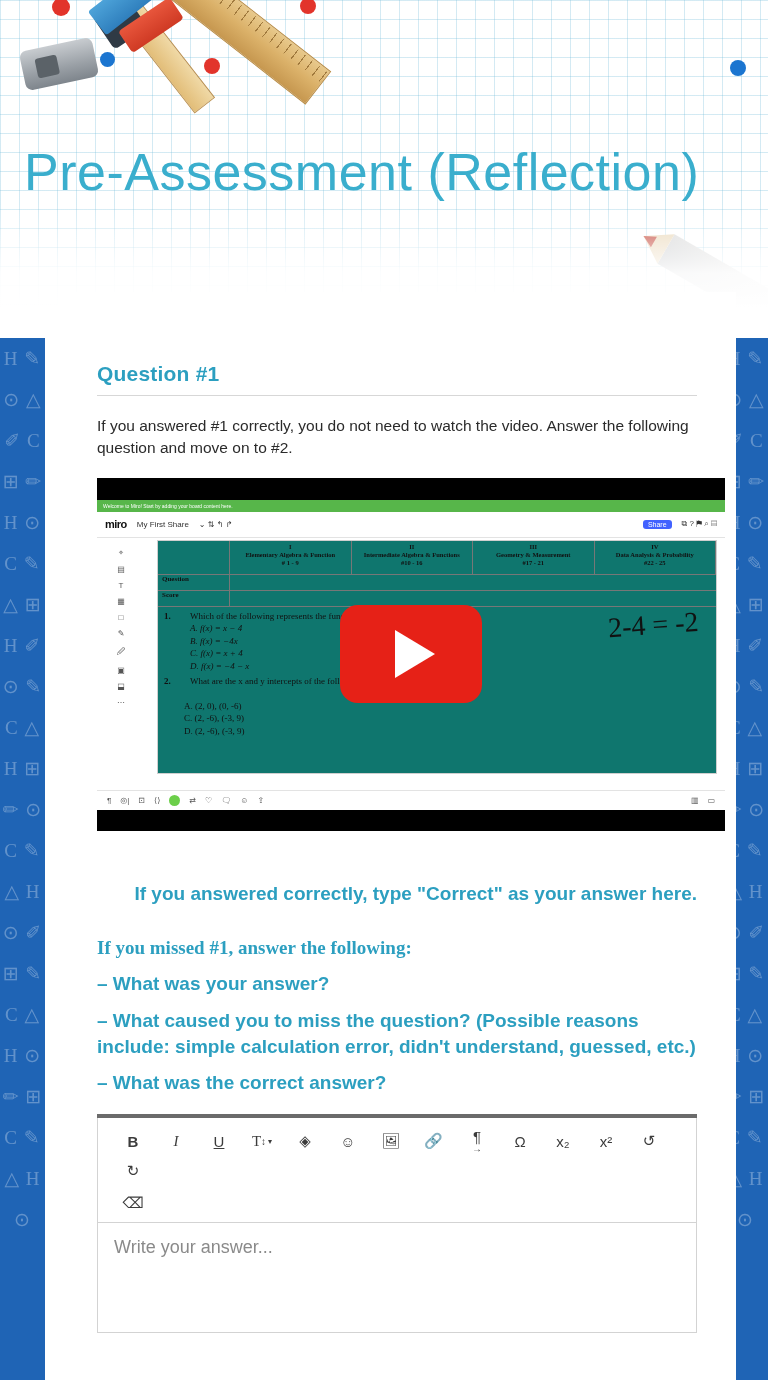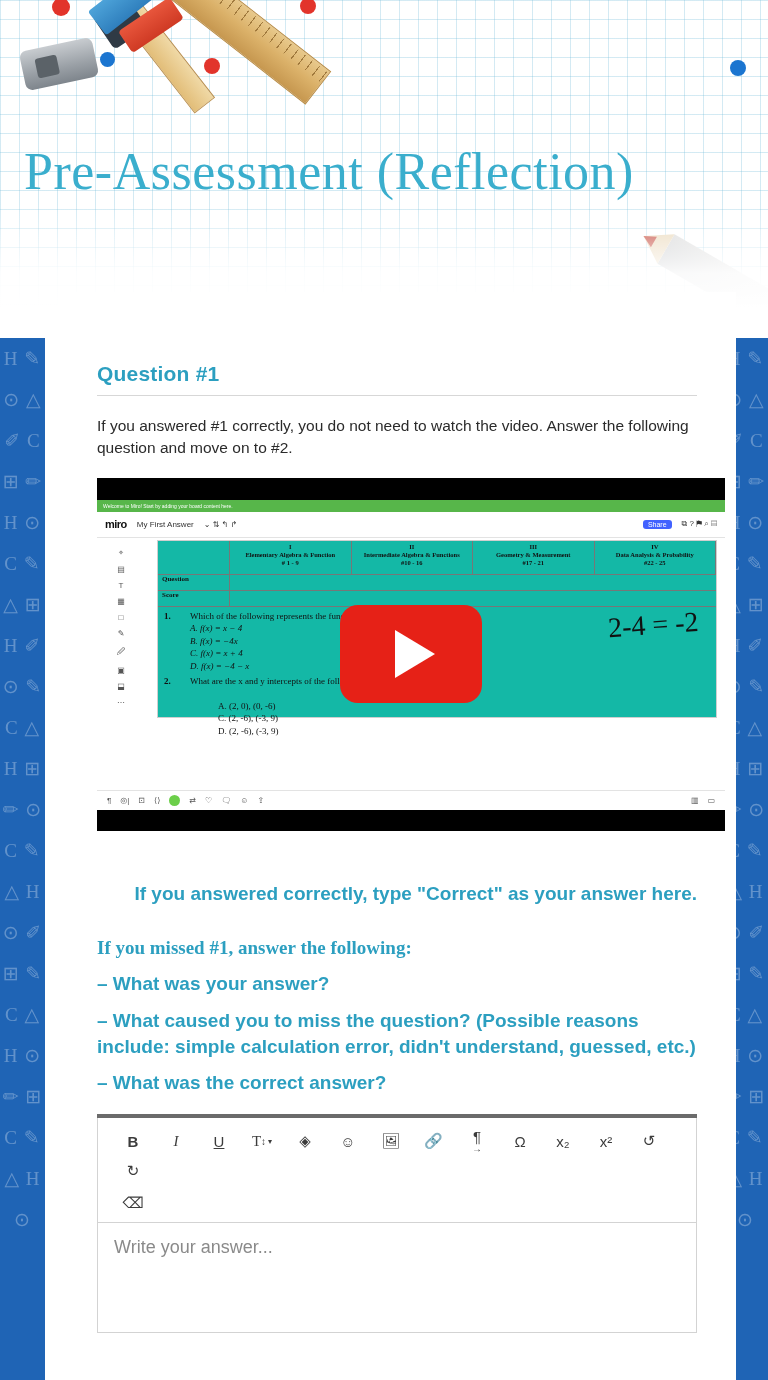"Pre-Assessment (Reflection)" .banner-title { font-family: Liberation Serif, serif -> Liberation Sans, sans-serif }
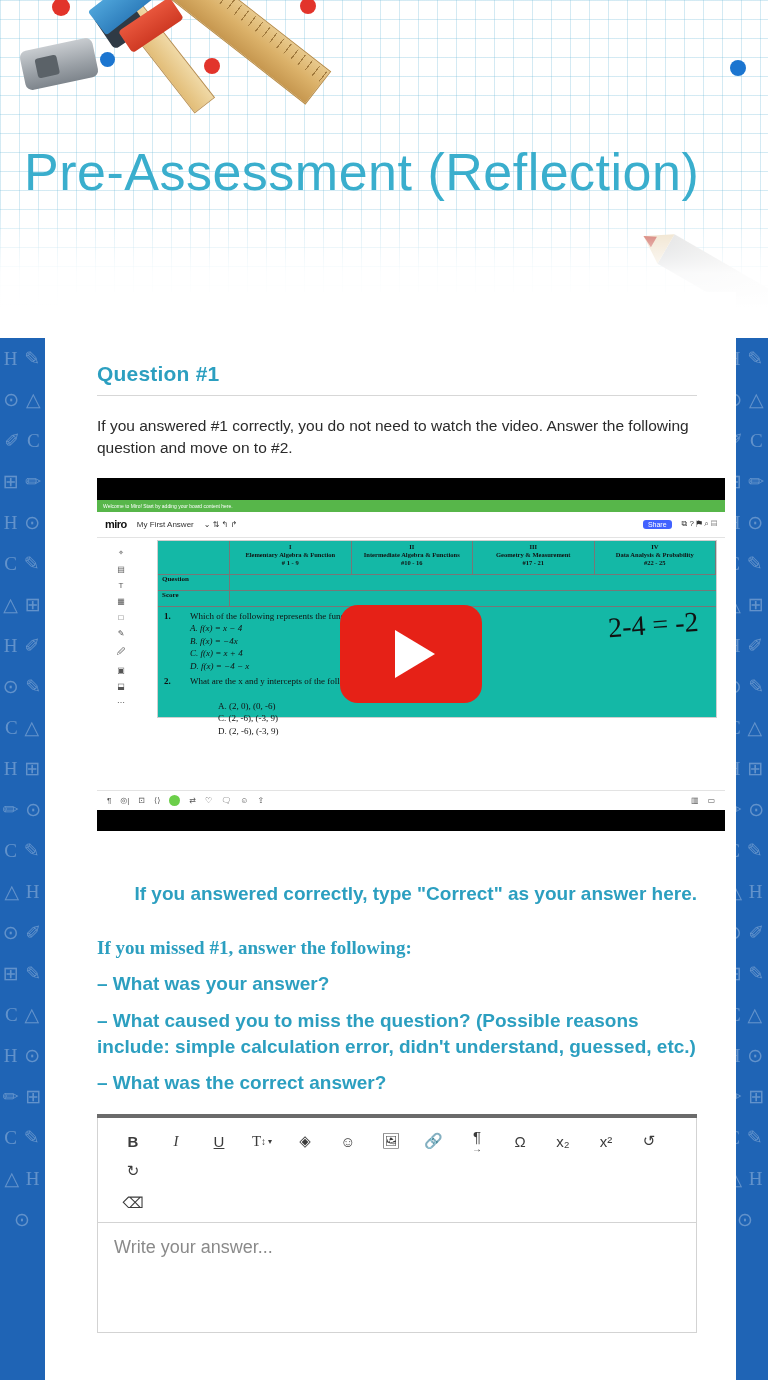"My First Answer" span { text: Answer -> Share }
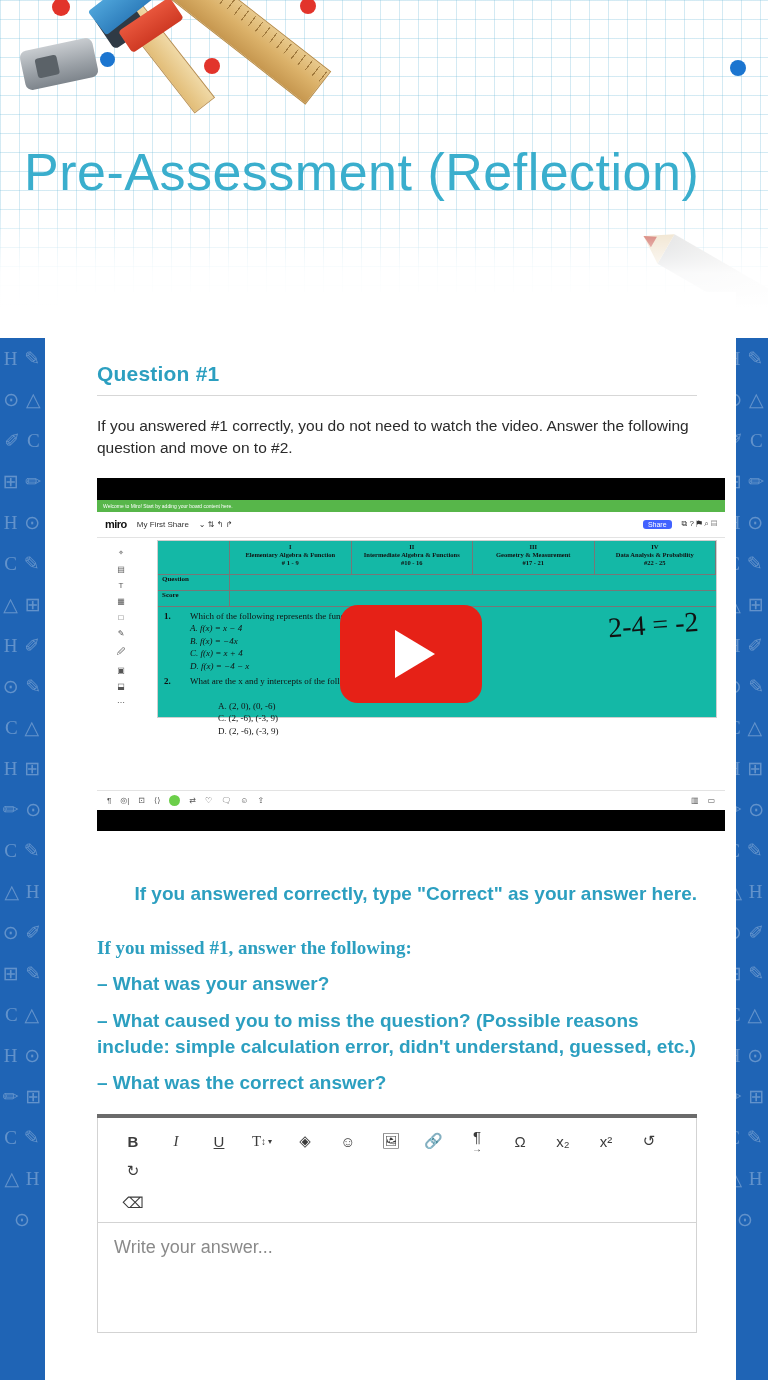"Question" .sheet { background: #14b8a6 -> #0f766e; height: 178px -> 234px }
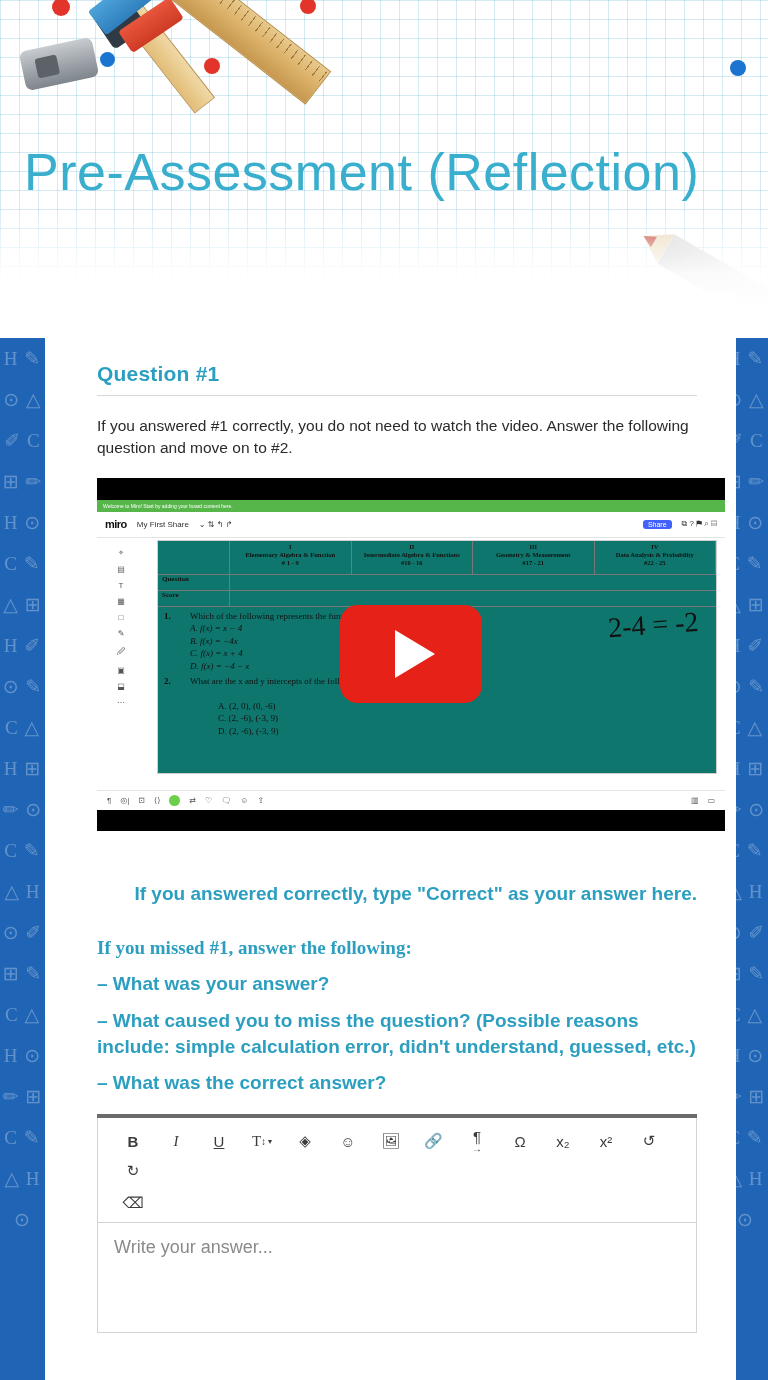"A. (2, 0), (0, -6)" div { margin-left: 52px -> 18px }
